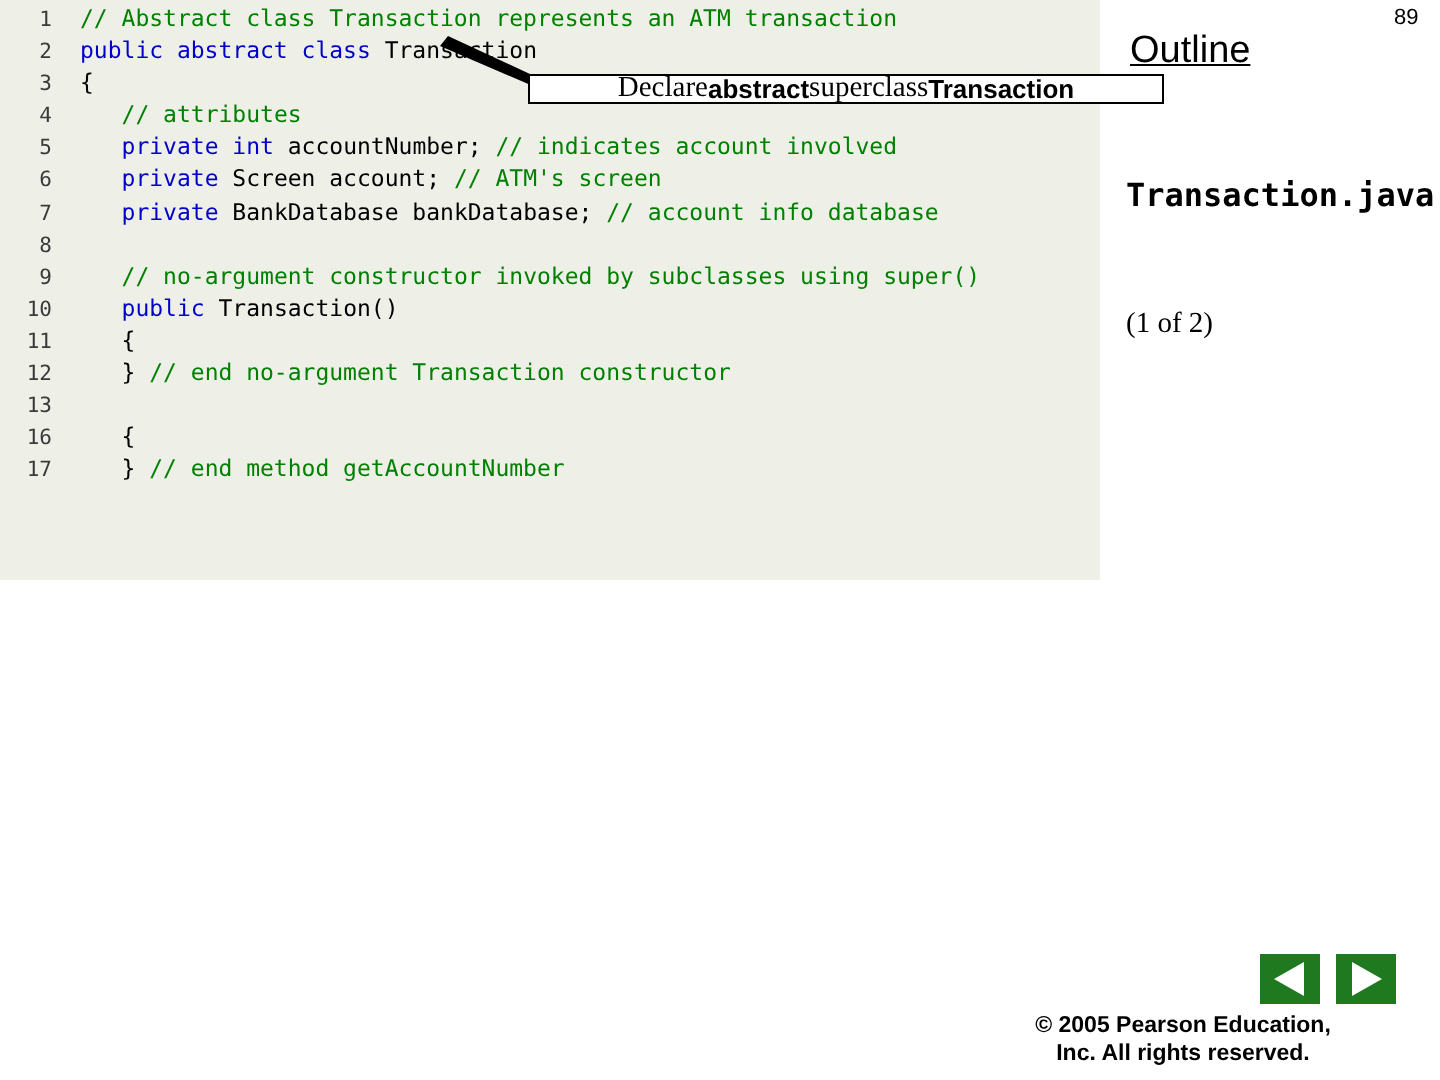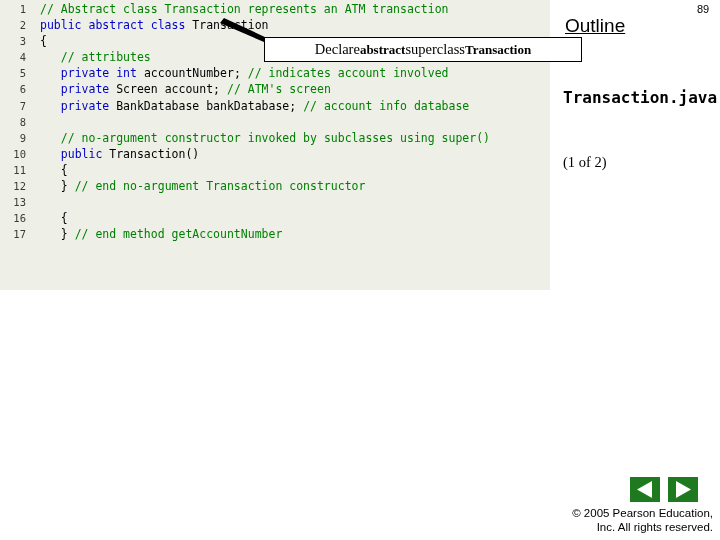"Declare" #callout { height: 25px -> 15px }
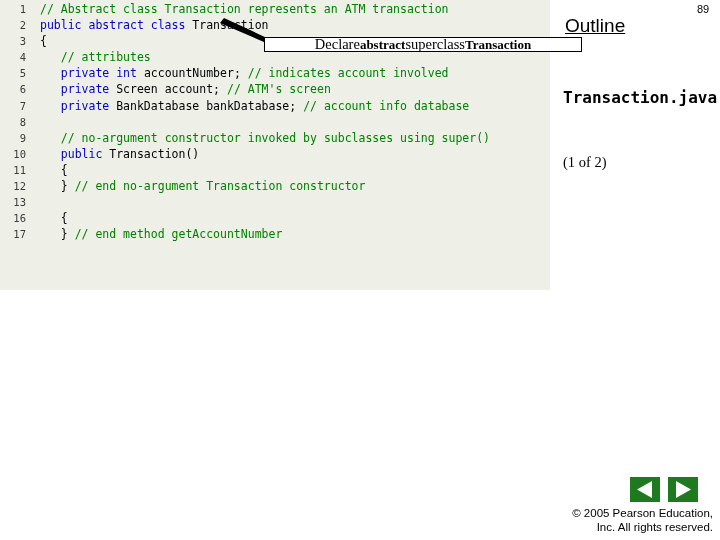"abstract" #callout .c-mono { font-family: Liberation Serif, serif -> Liberation Sans, sans-serif }
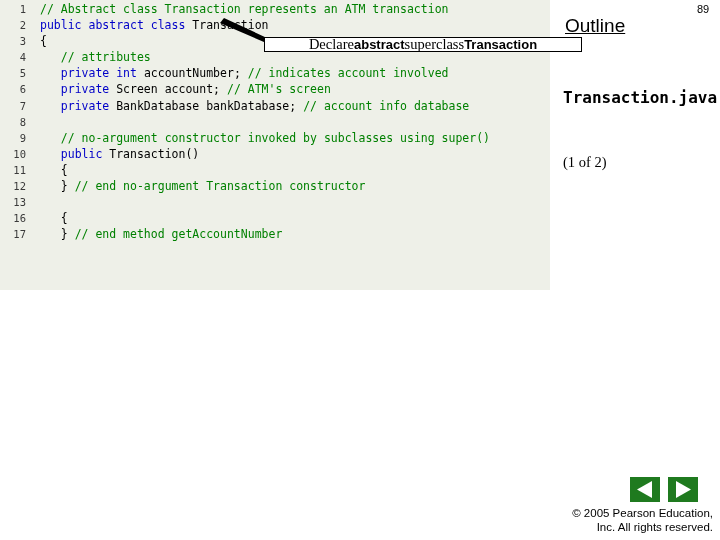"© 2005 Pearson Education," #footer { font-weight: normal -> bold; text-align: right -> center }
